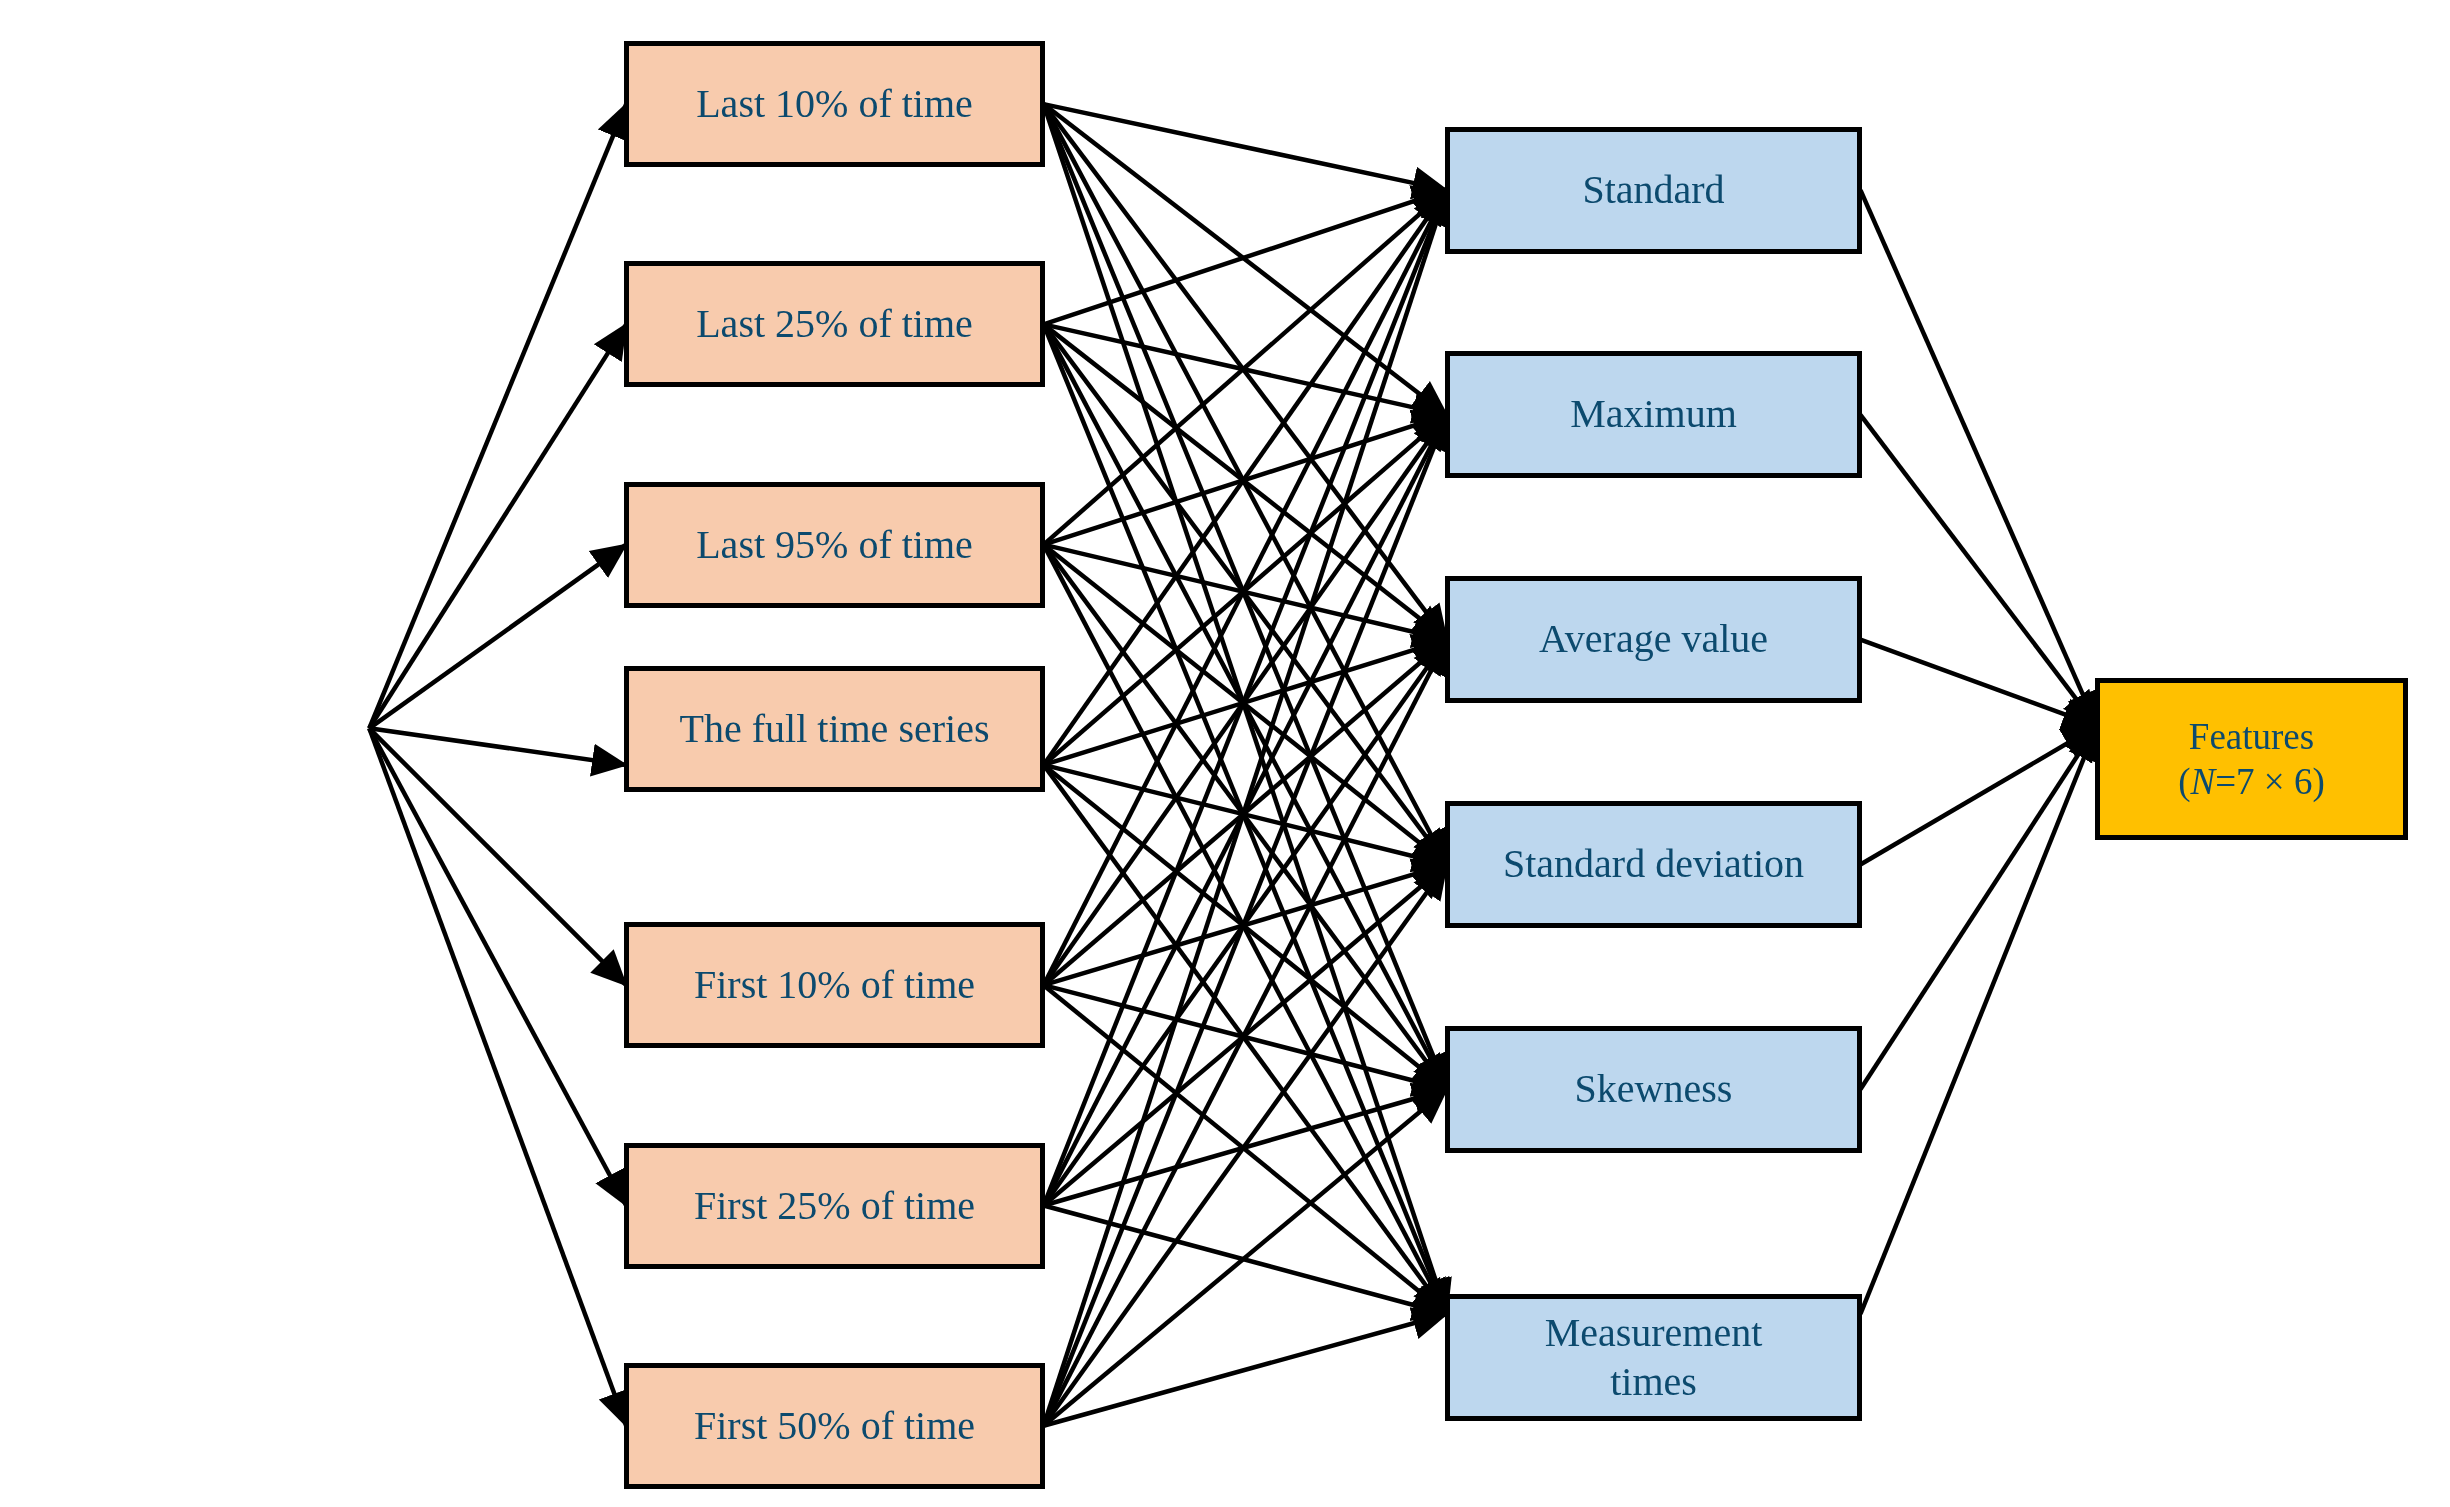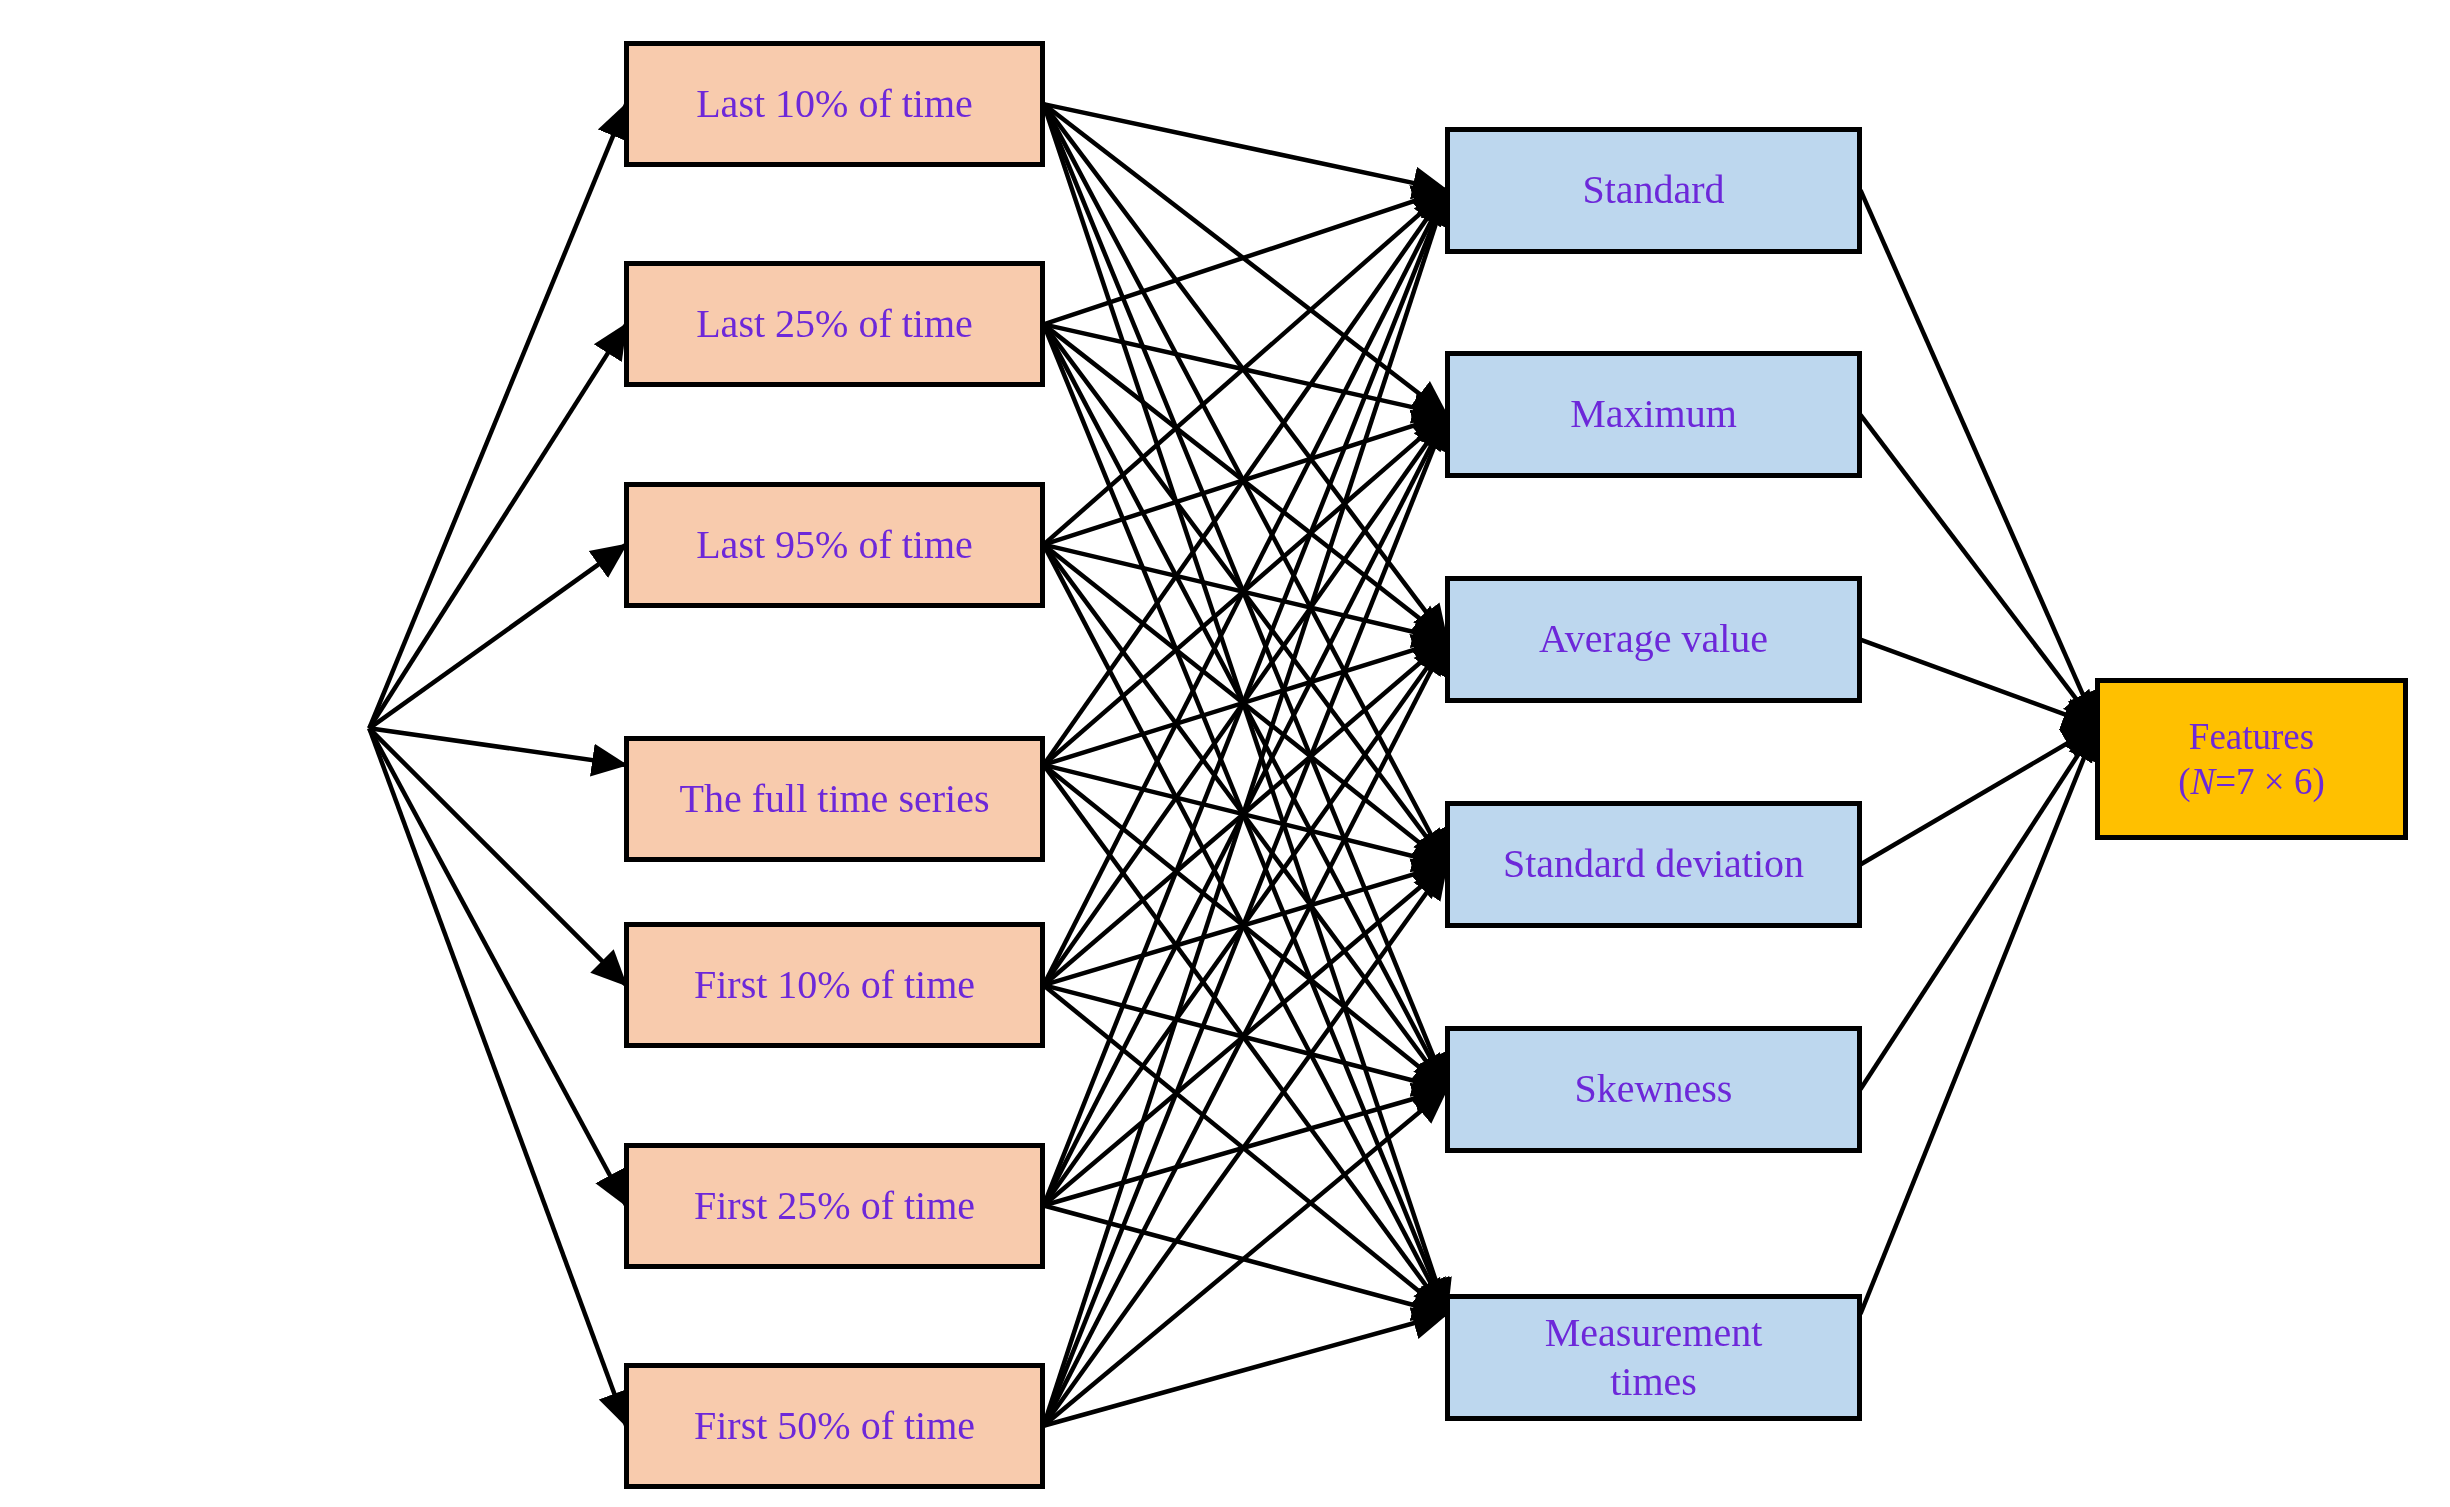"Last 10% of time" .node { color: #6d28d9 -> #0c4a6e }
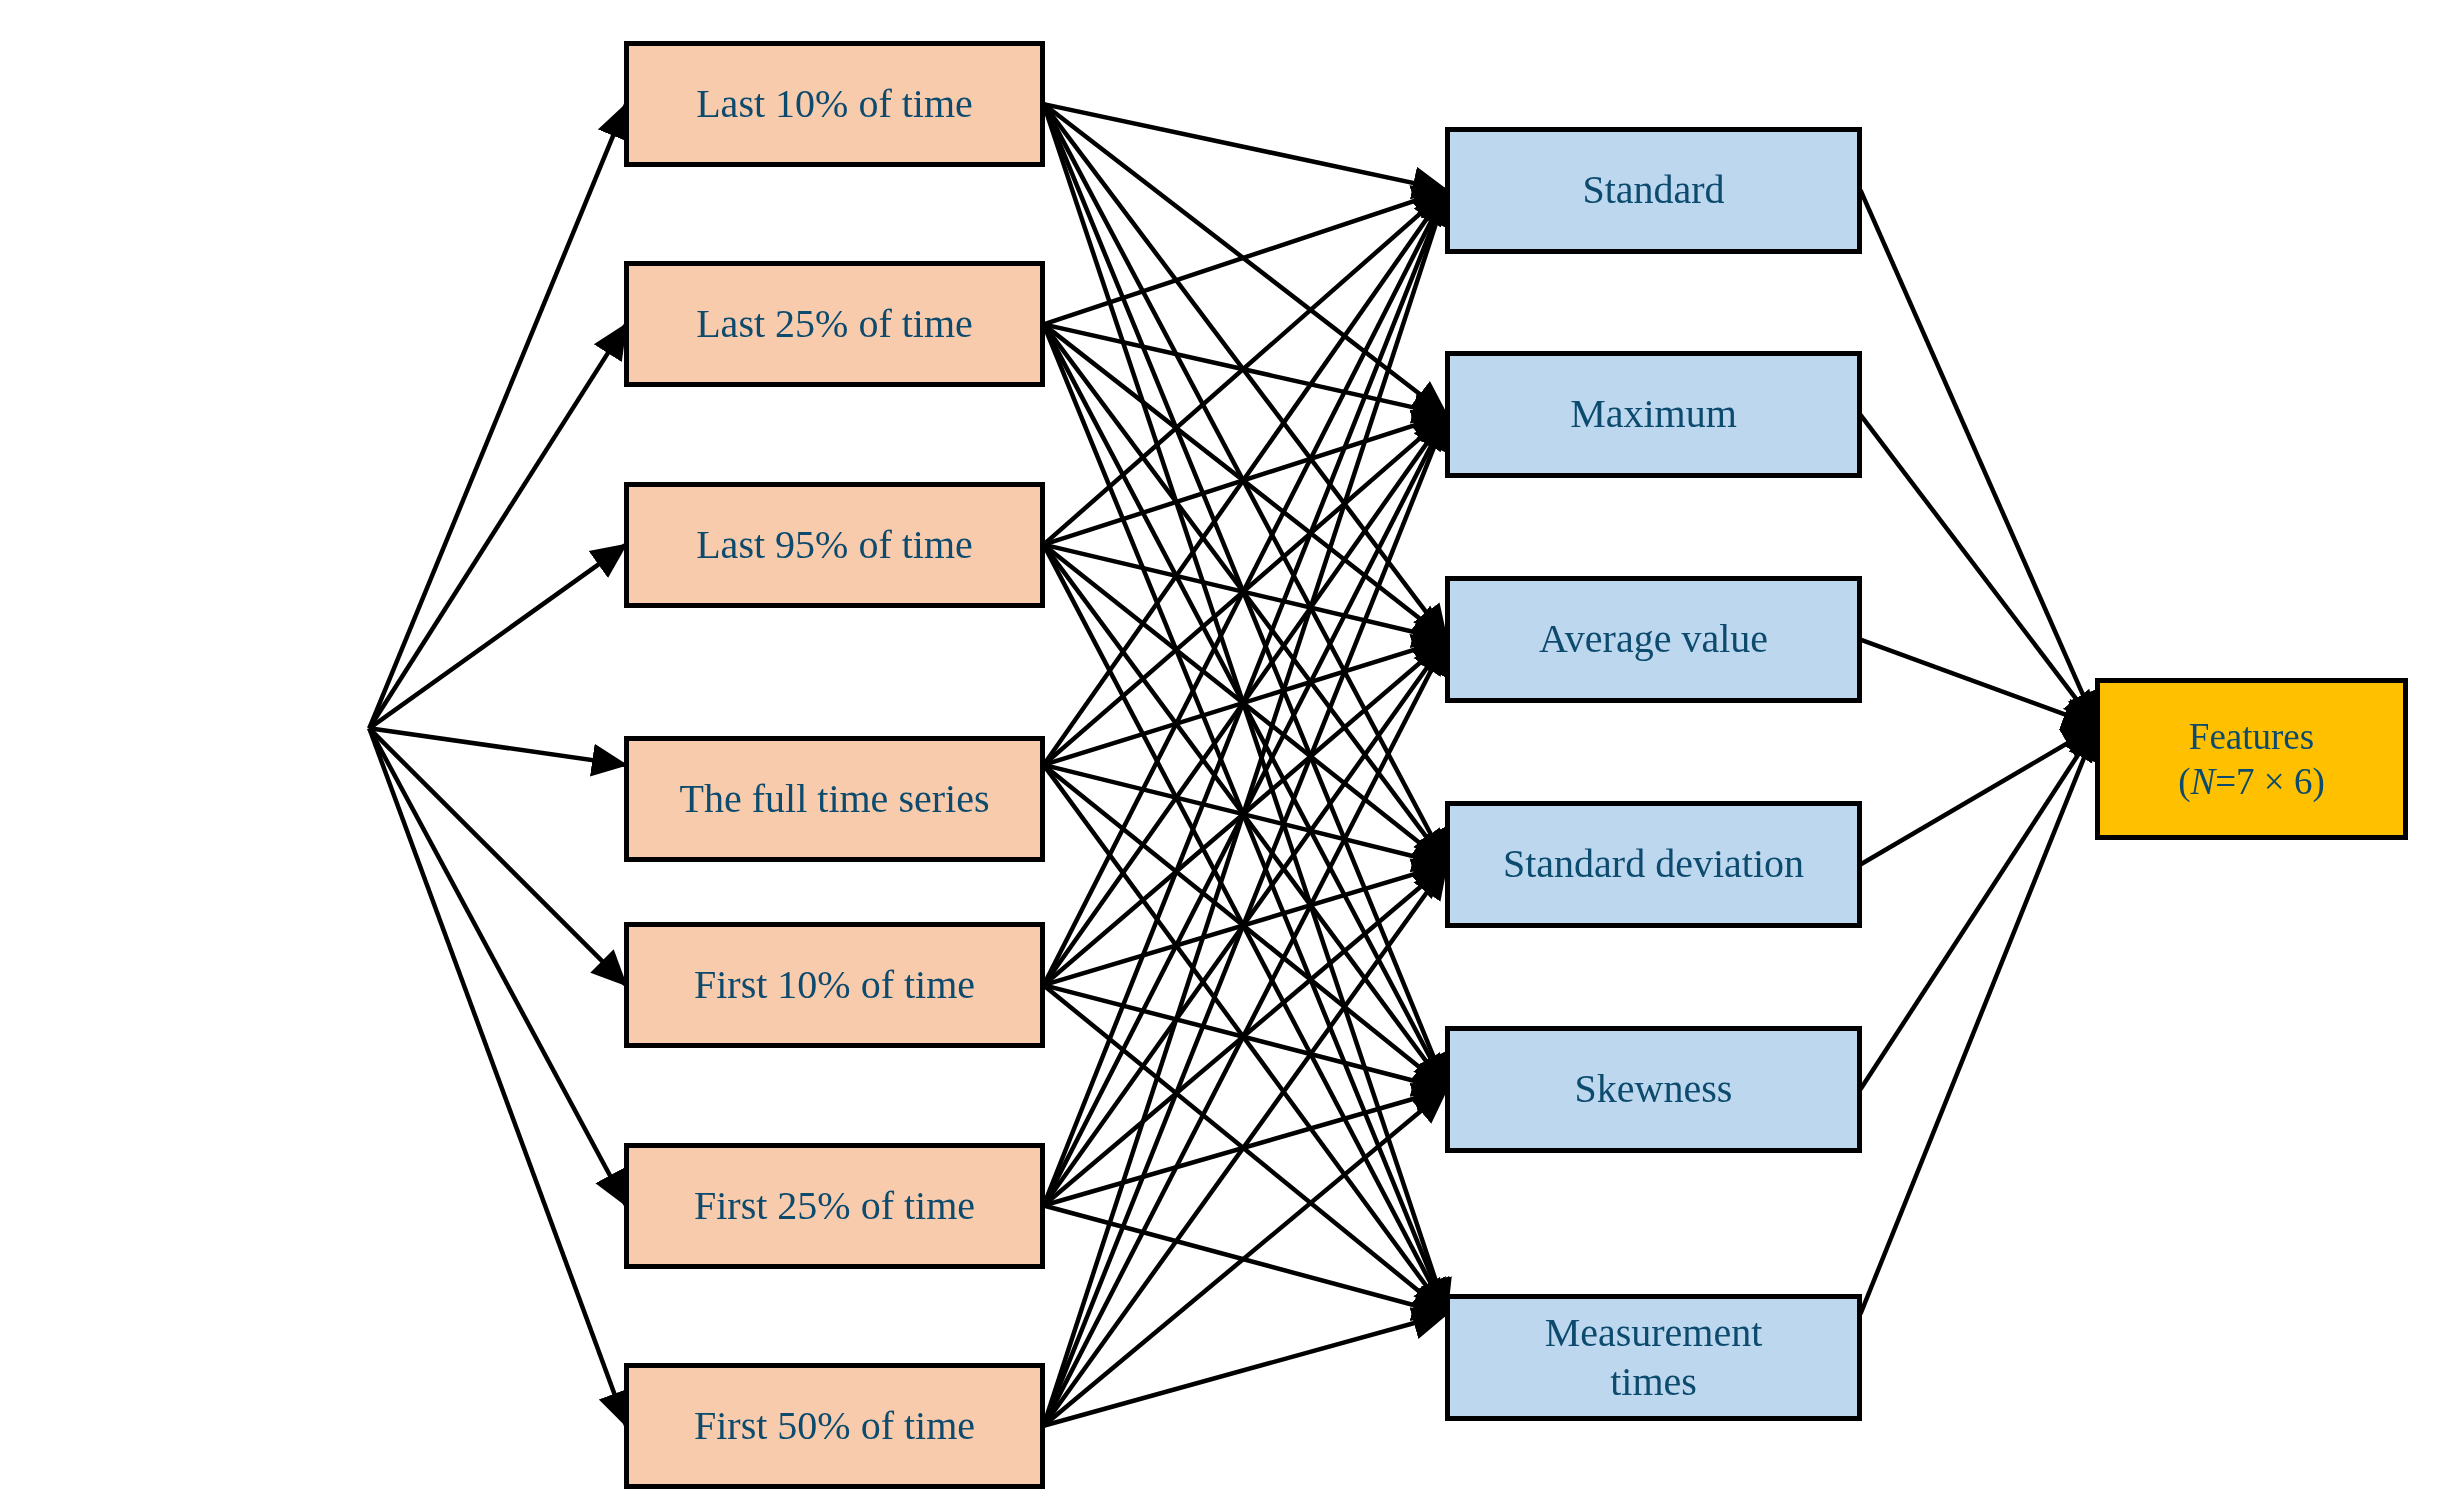"The full time series" .w3 { top: 736px -> 666px }
